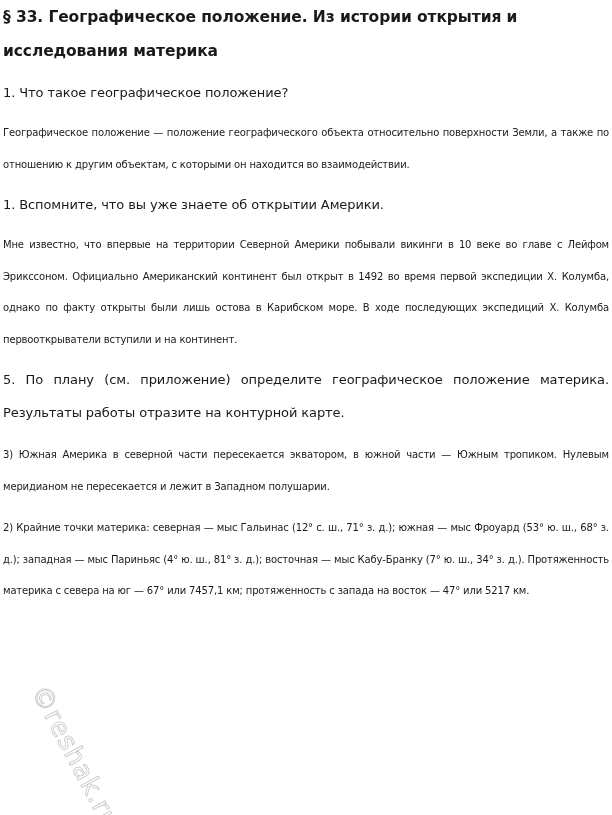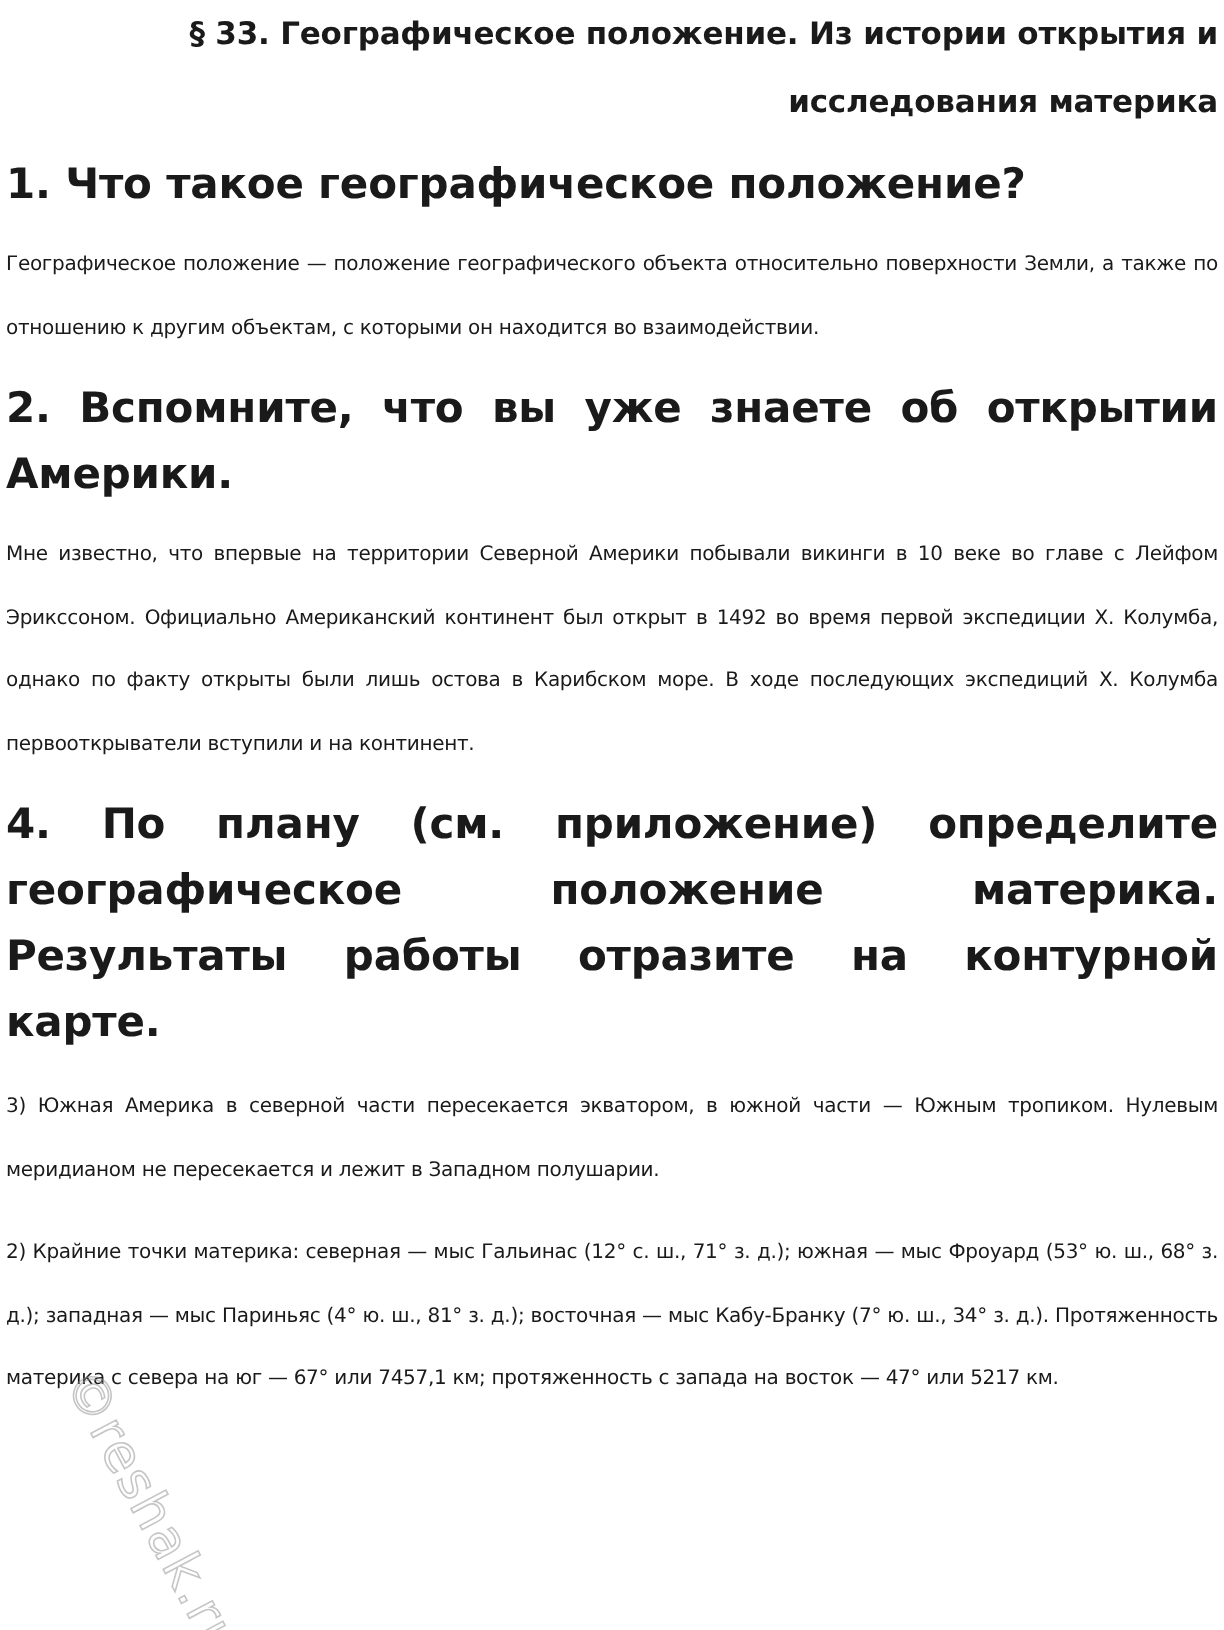"§ 33. Географическое положение. Из" .title { text-align: right -> left }
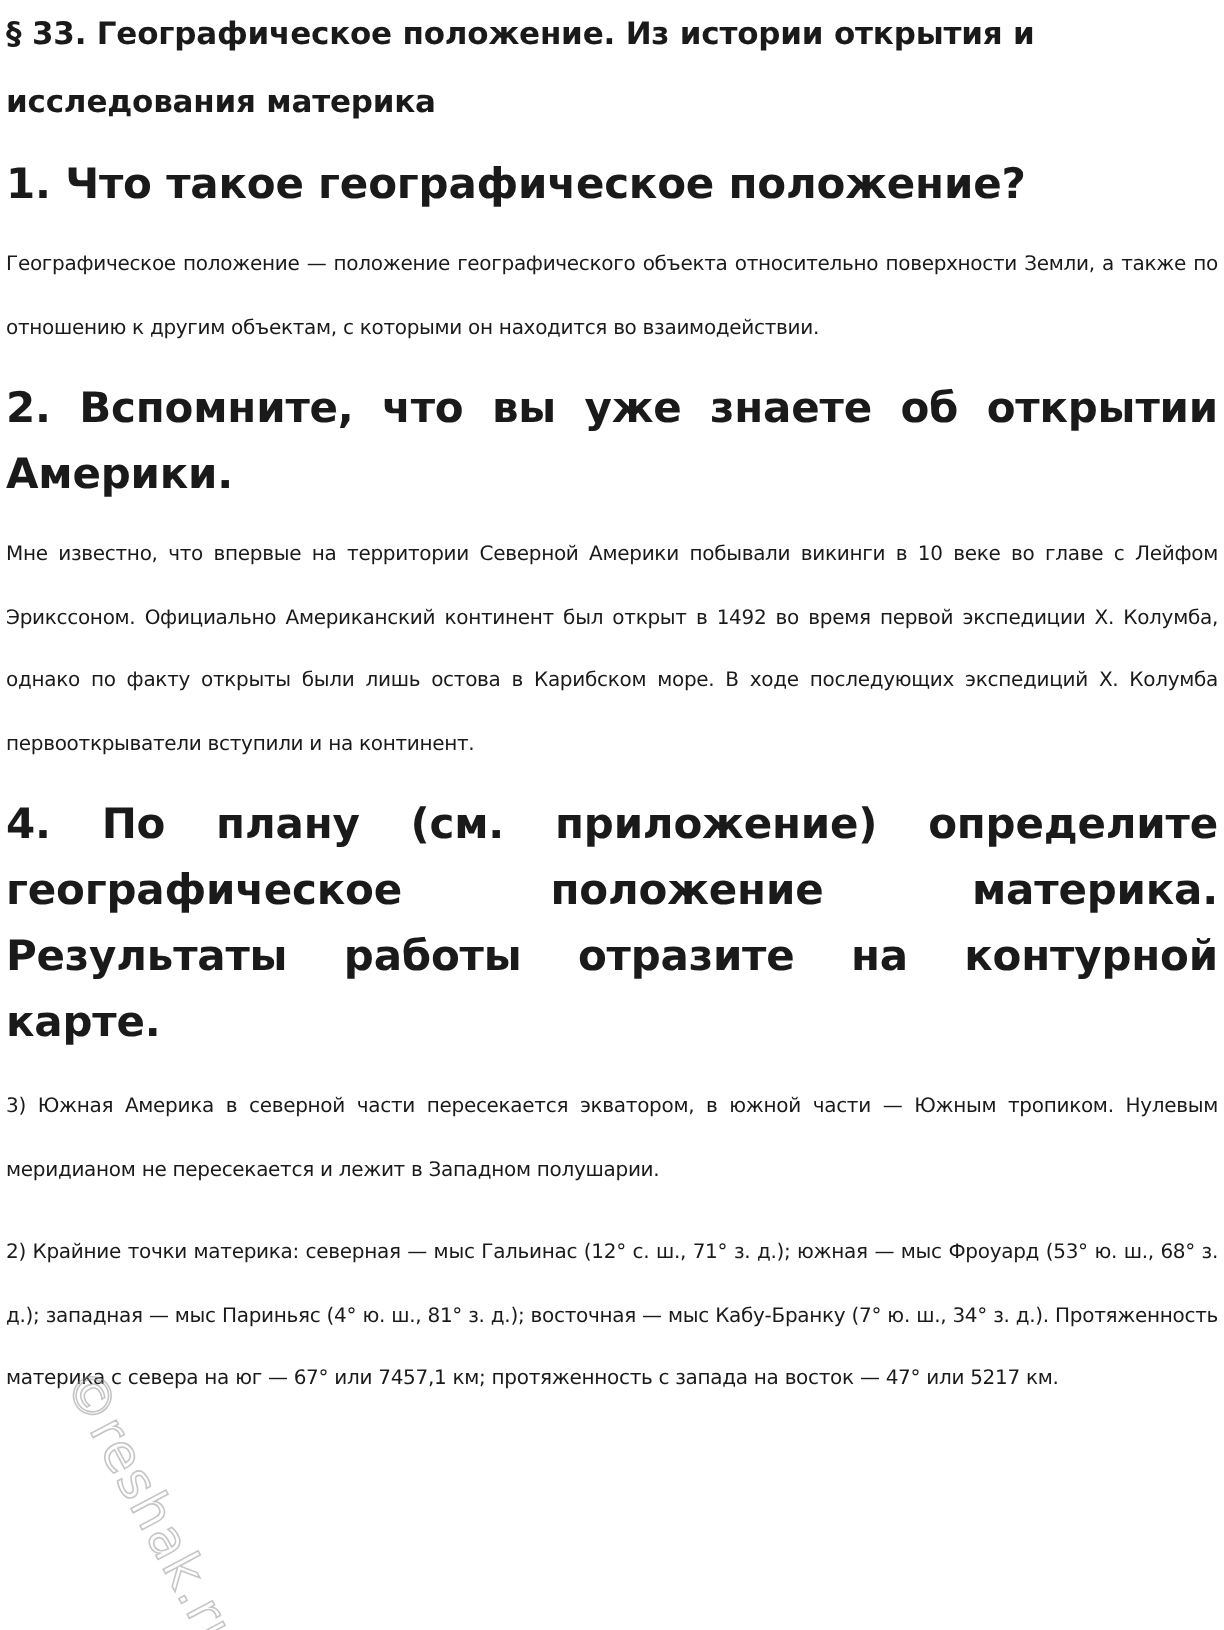"1. Что такое географическое положение?" .q { font-size: 21px -> 13px; font-weight: bold -> normal }
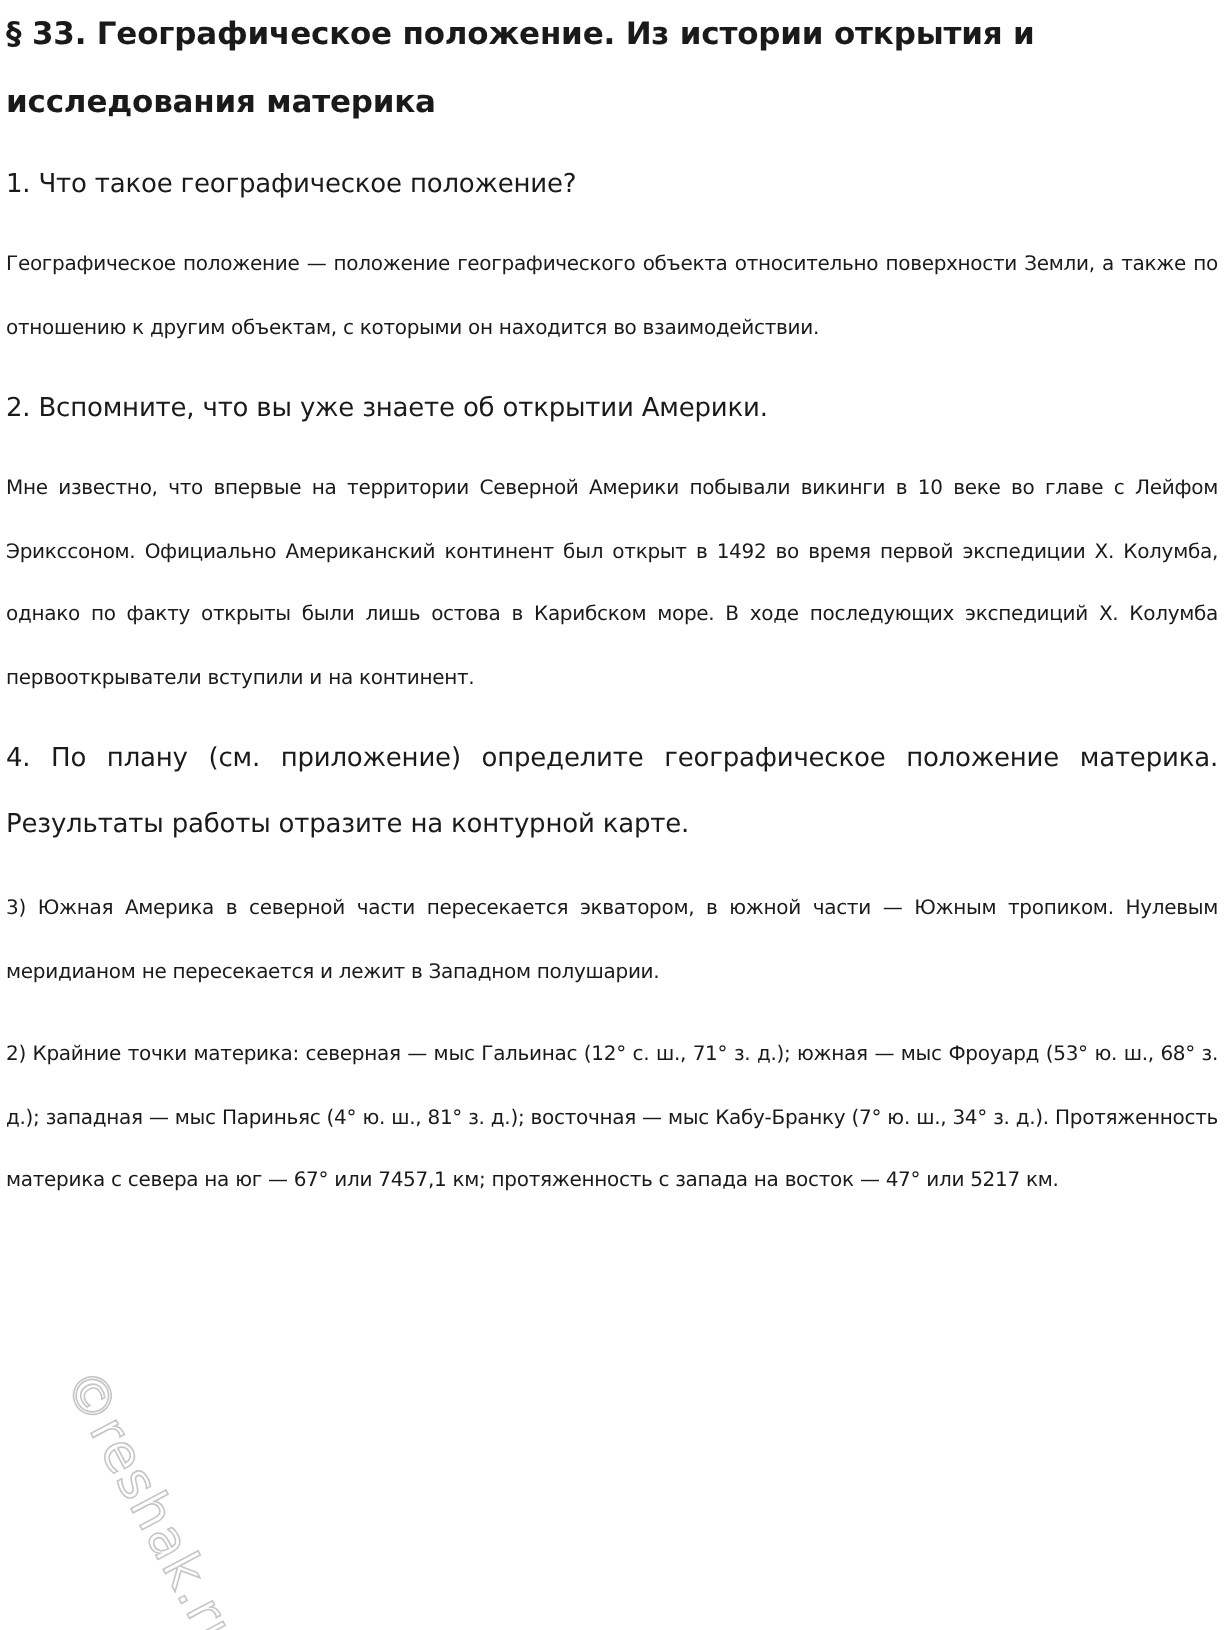"2. Вспомните, что вы уже" p.q { text: 2 -> 1 }
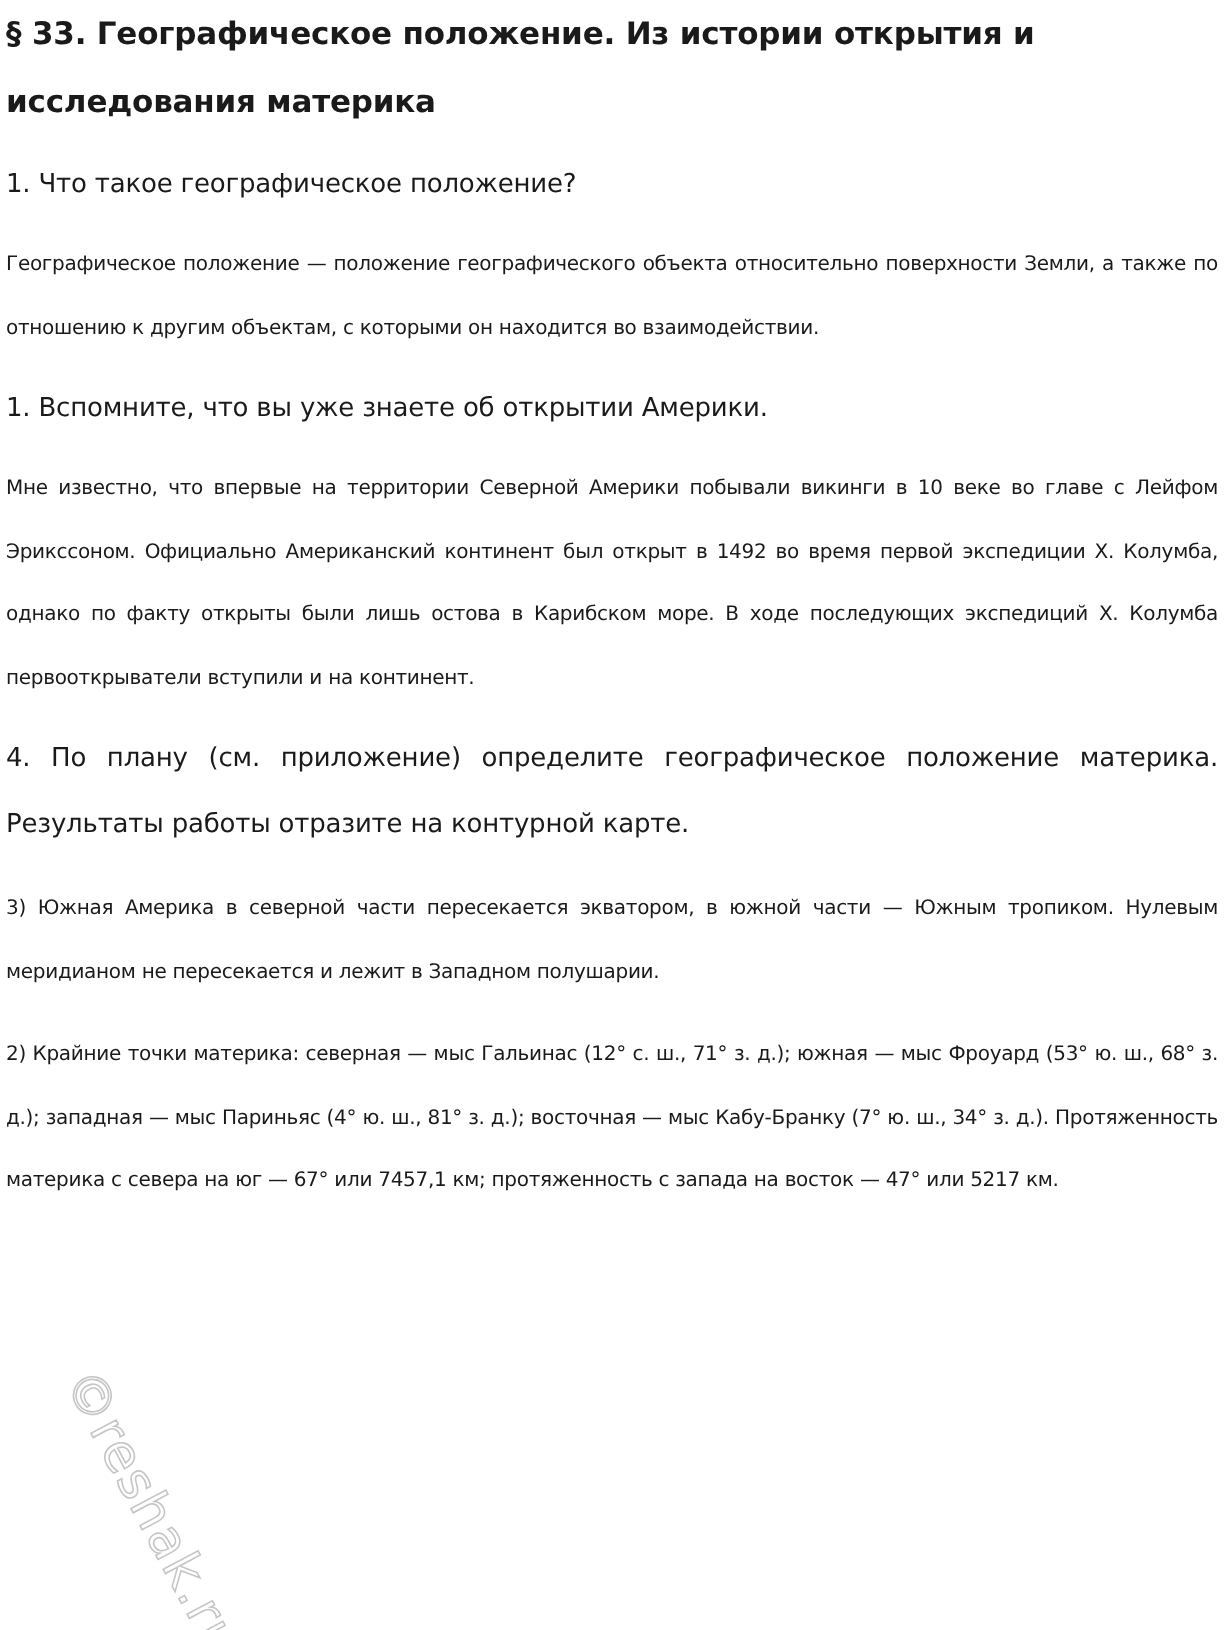"4. По плану (см. приложение)" p.q { text: 4 -> 5 }
